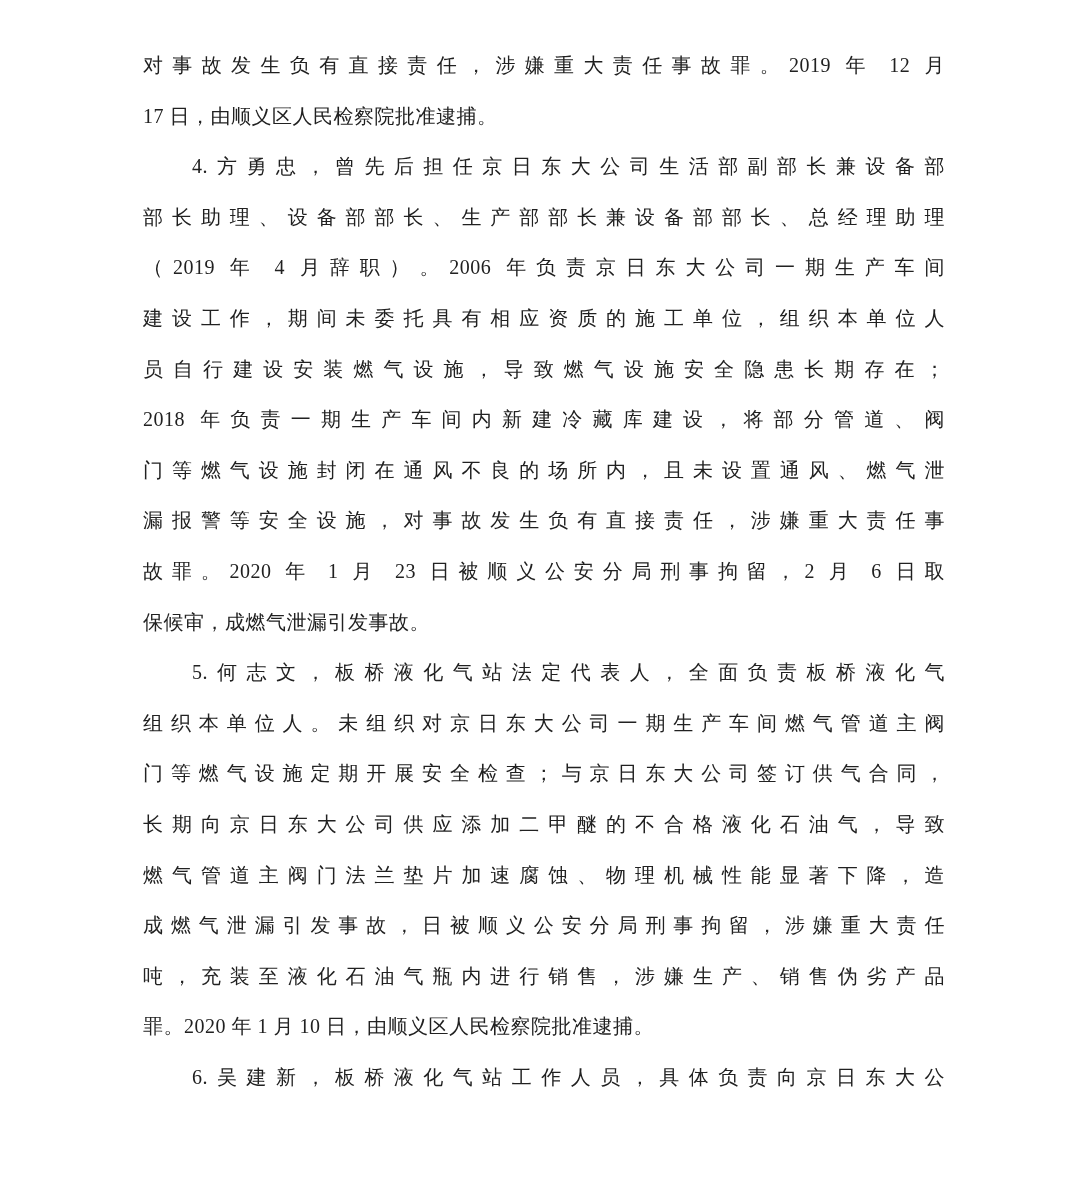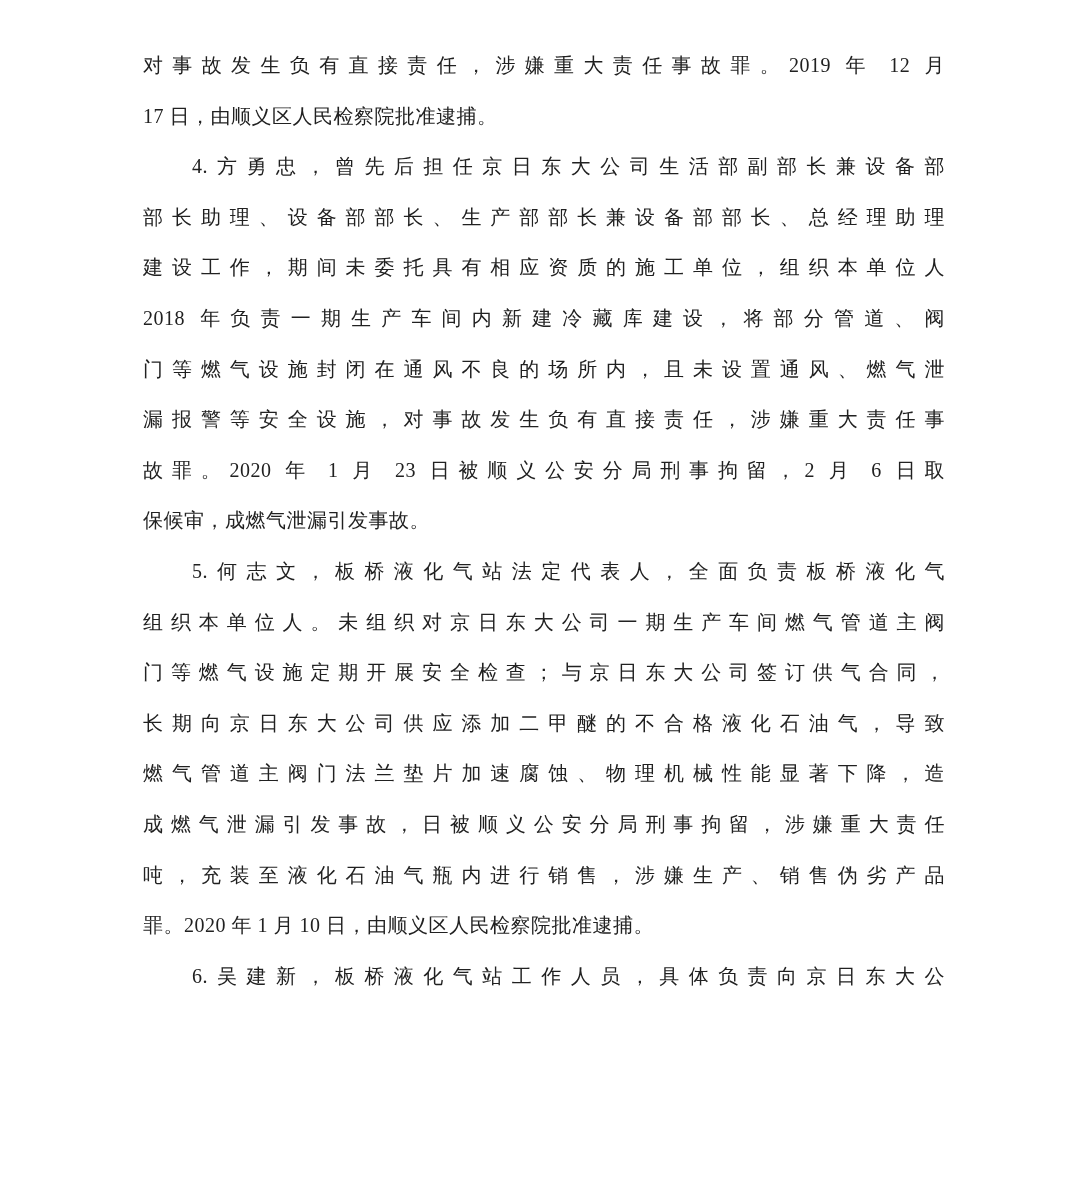"（2019 年 4 月辞职）。2006 年负责京日东大公司一期生产车间" div.line { html: none -> <div>（2019 年 4 月辞职）。2006 年负责京日东大公司一期生产车间</div> }
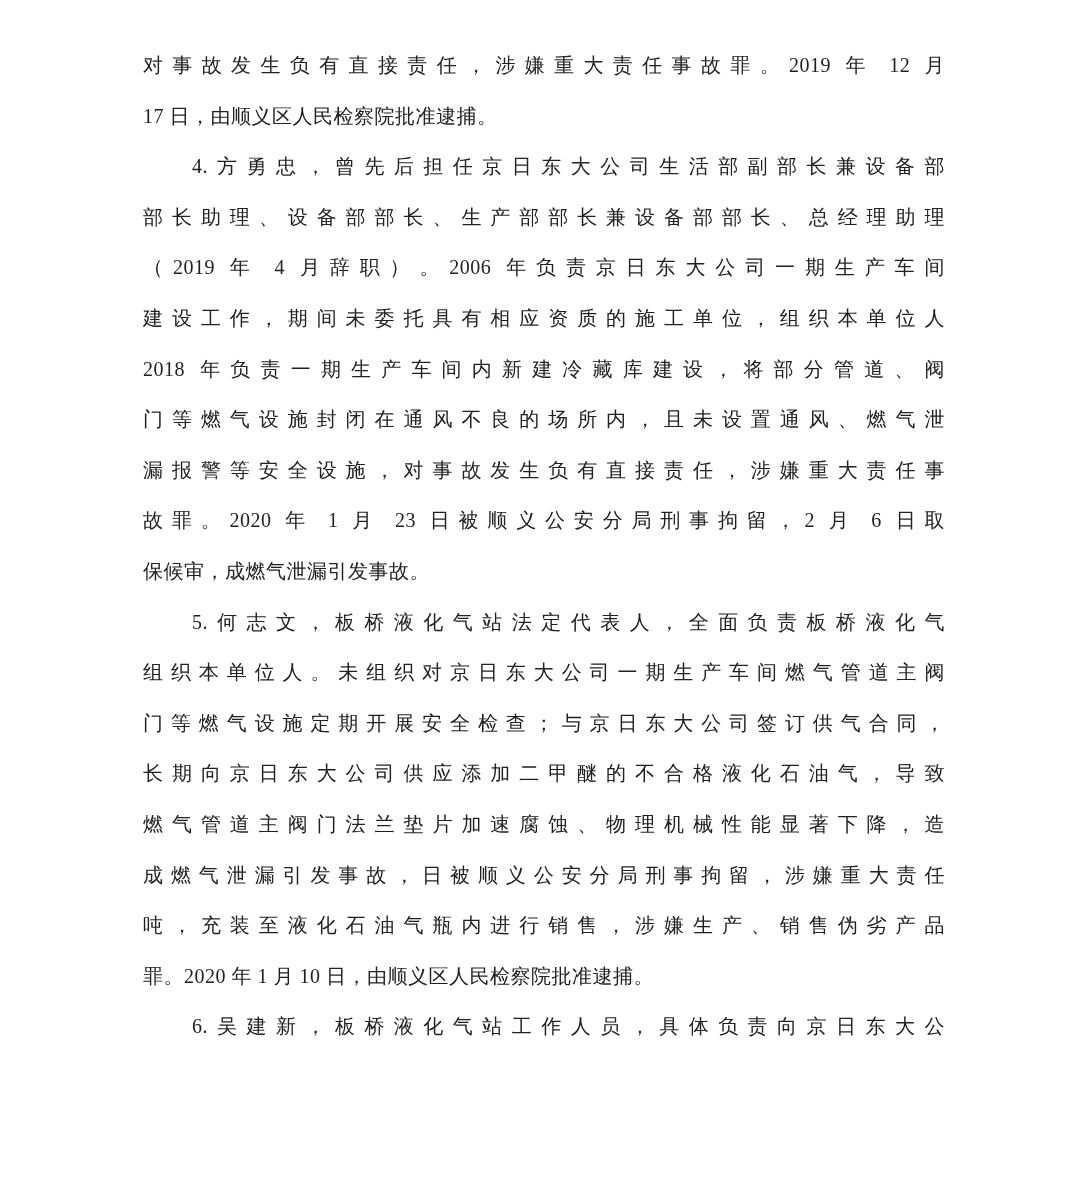"员自行建设安装燃气设施，导致燃气设施安全隐患长期存在；" div.line { html: none -> <div>员自行建设安装燃气设施，导致燃气设施安全隐患长期存在；</div> }
